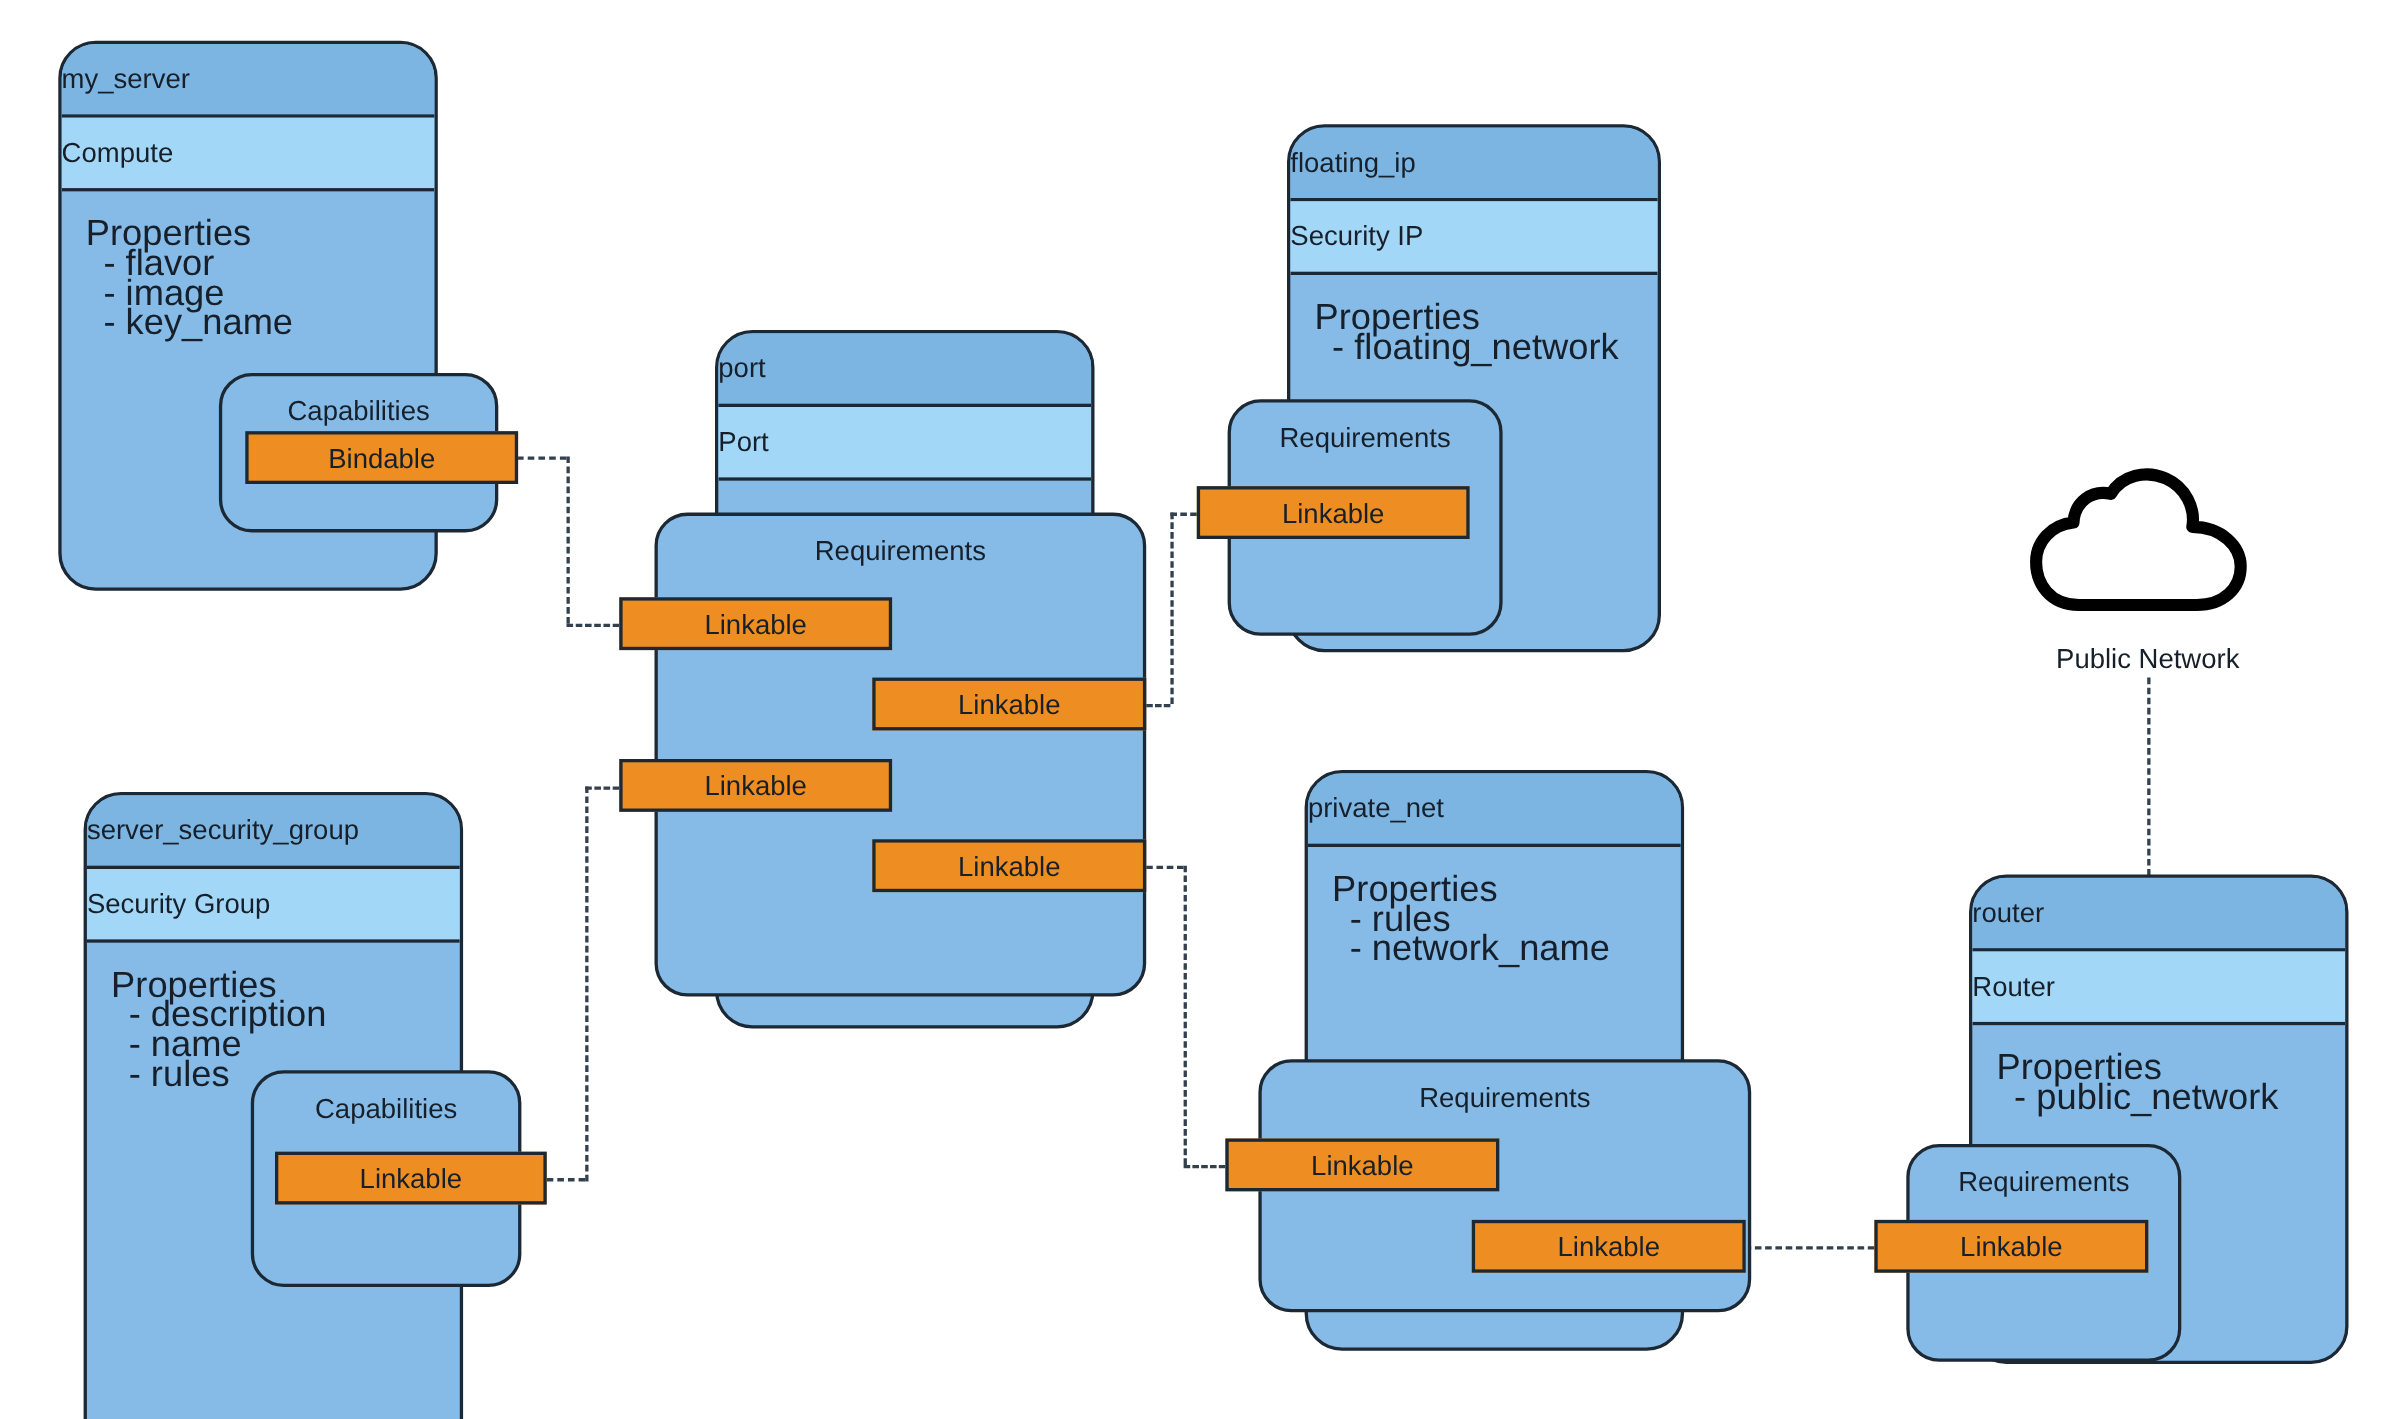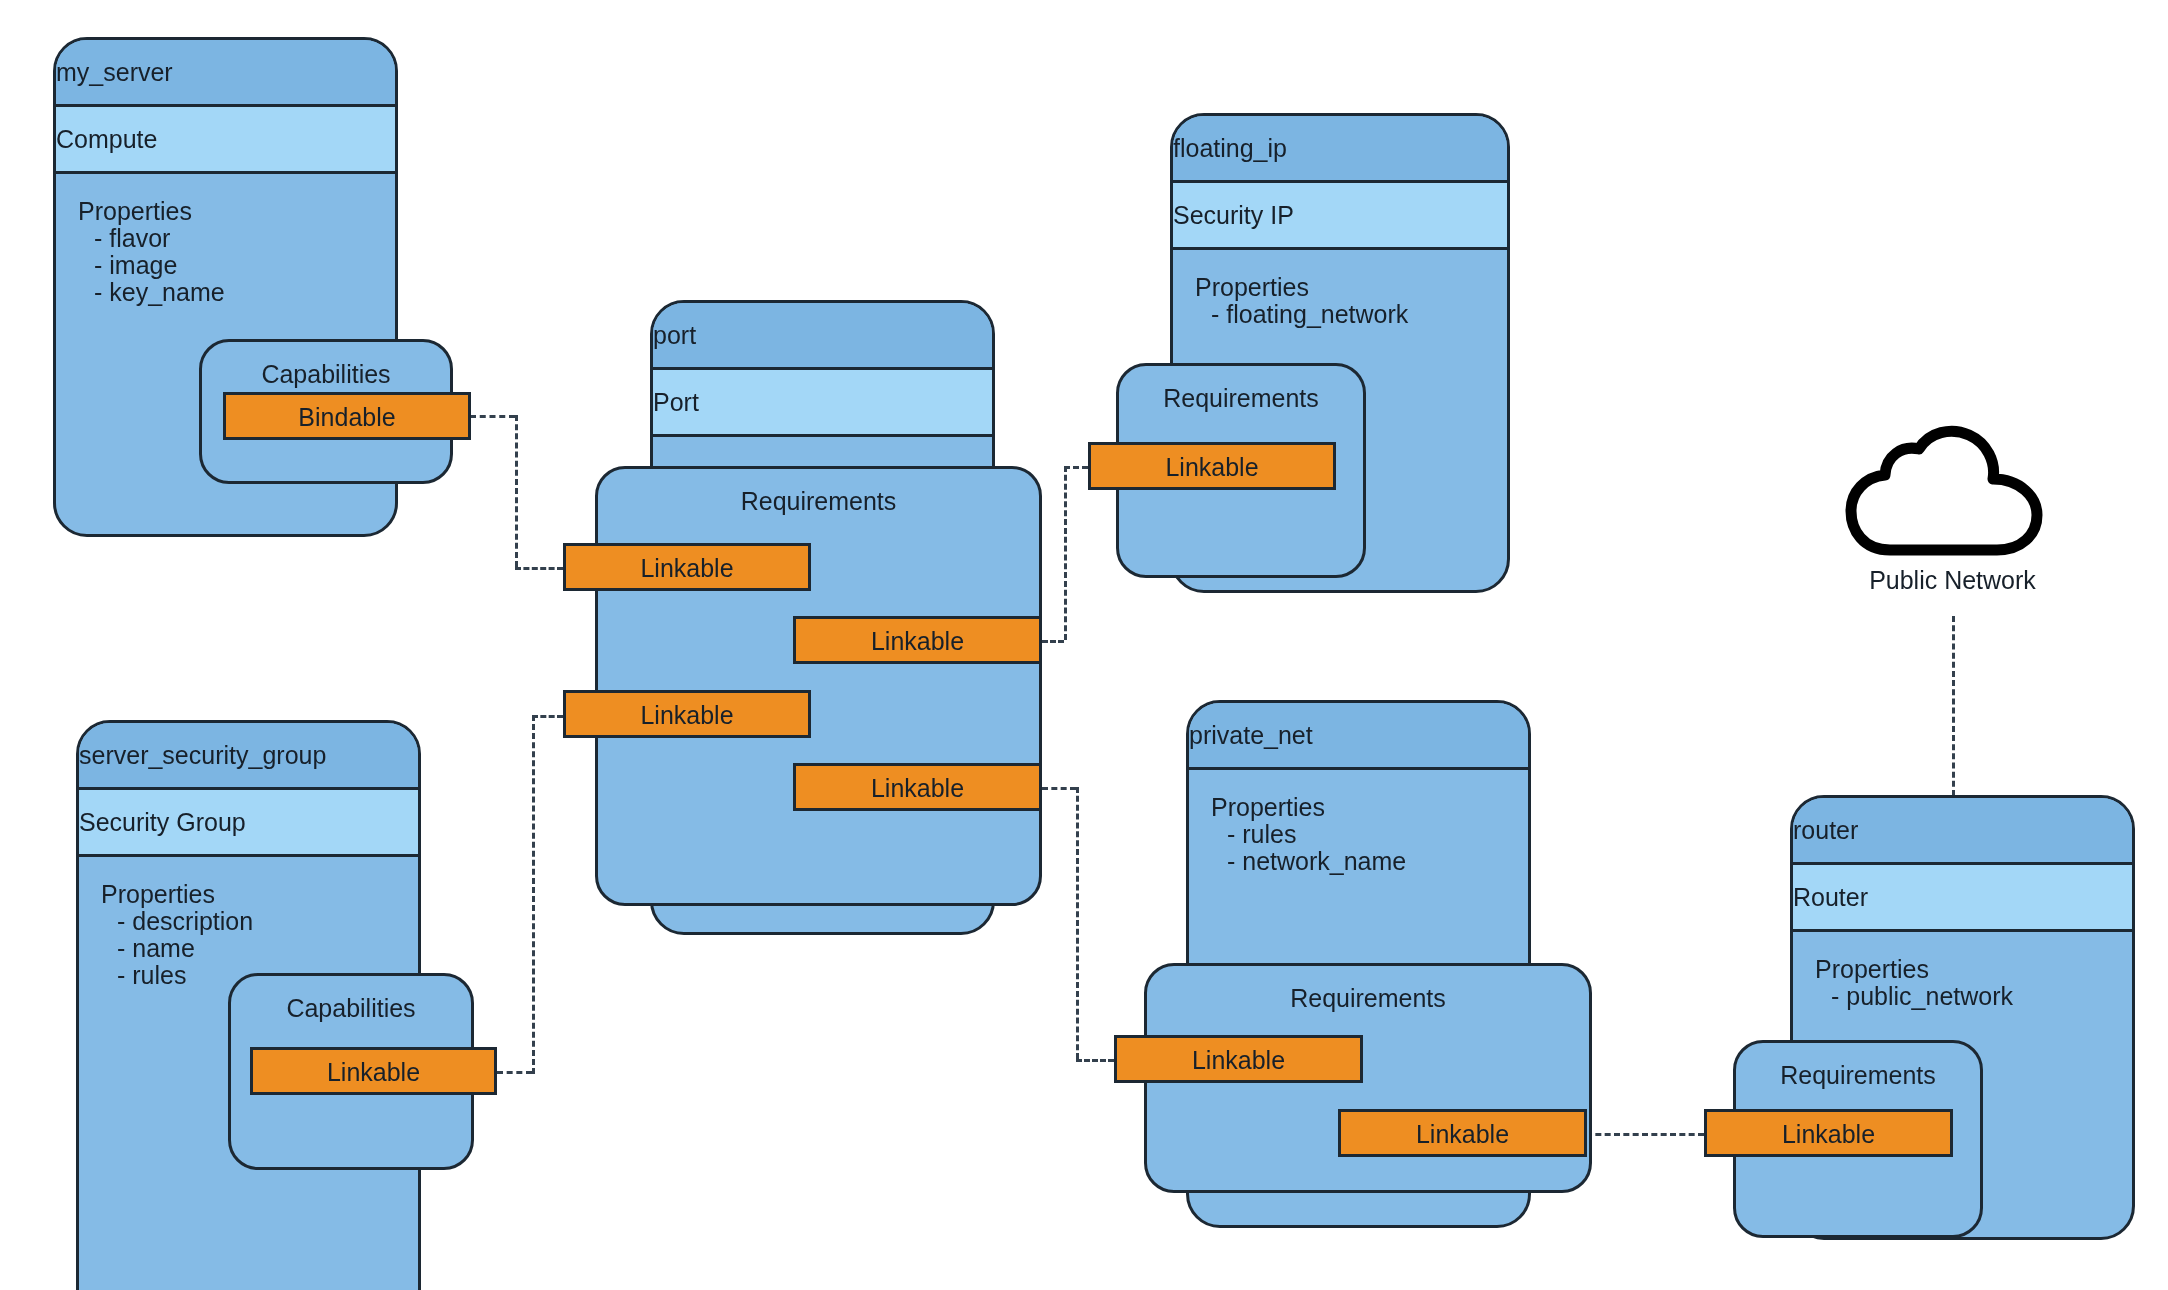"Properties" .node .props { font-size: 25px -> 33px }
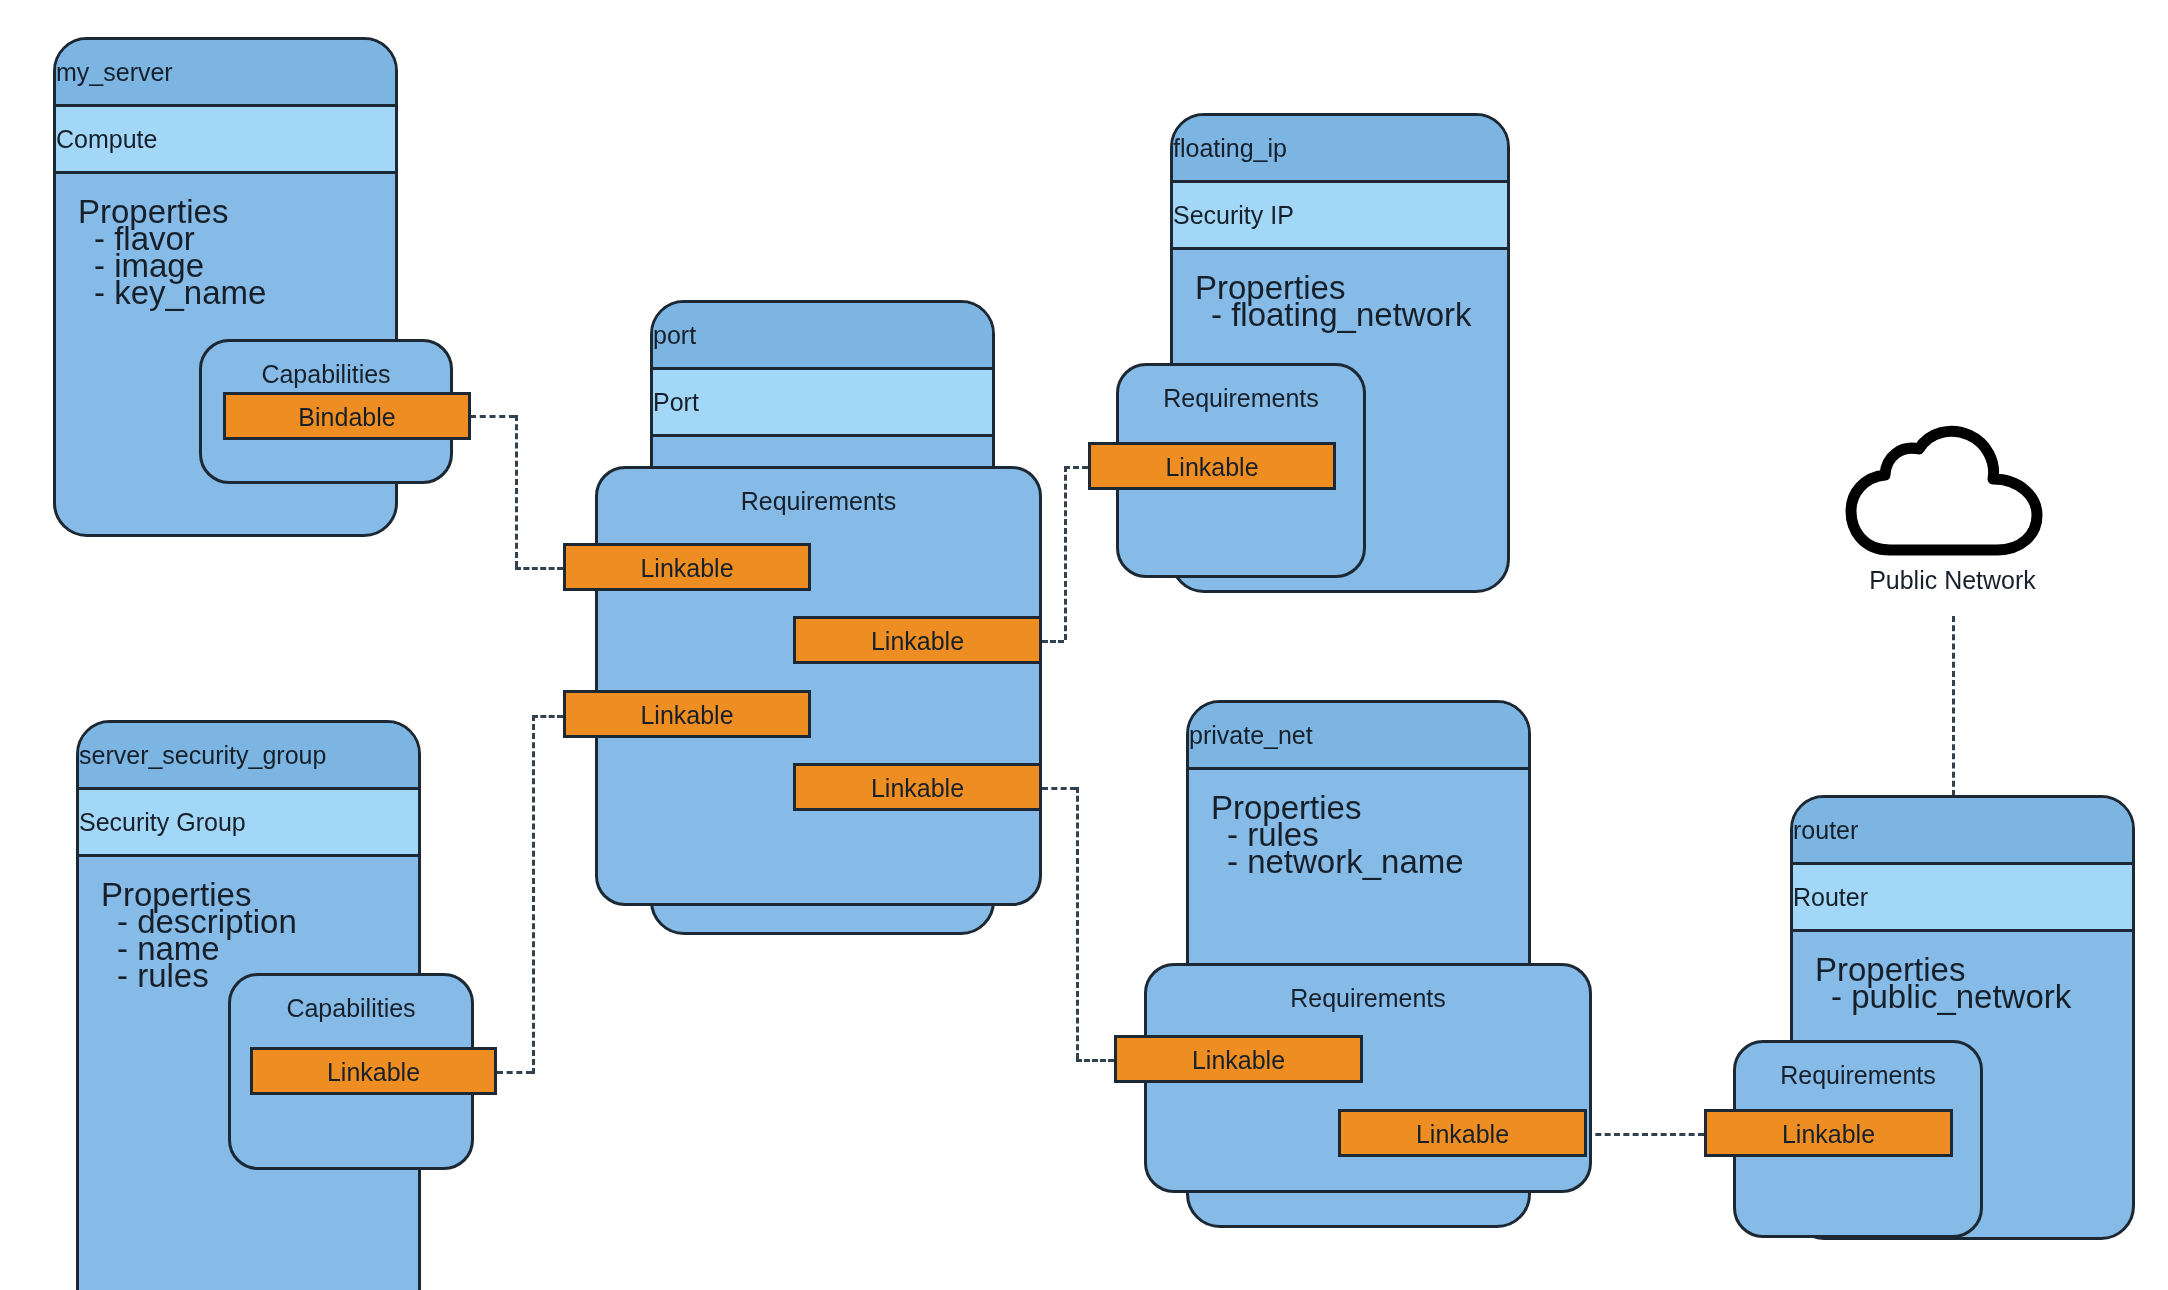"Public Network" div.cloudlabel { top: 566px -> 585px }
